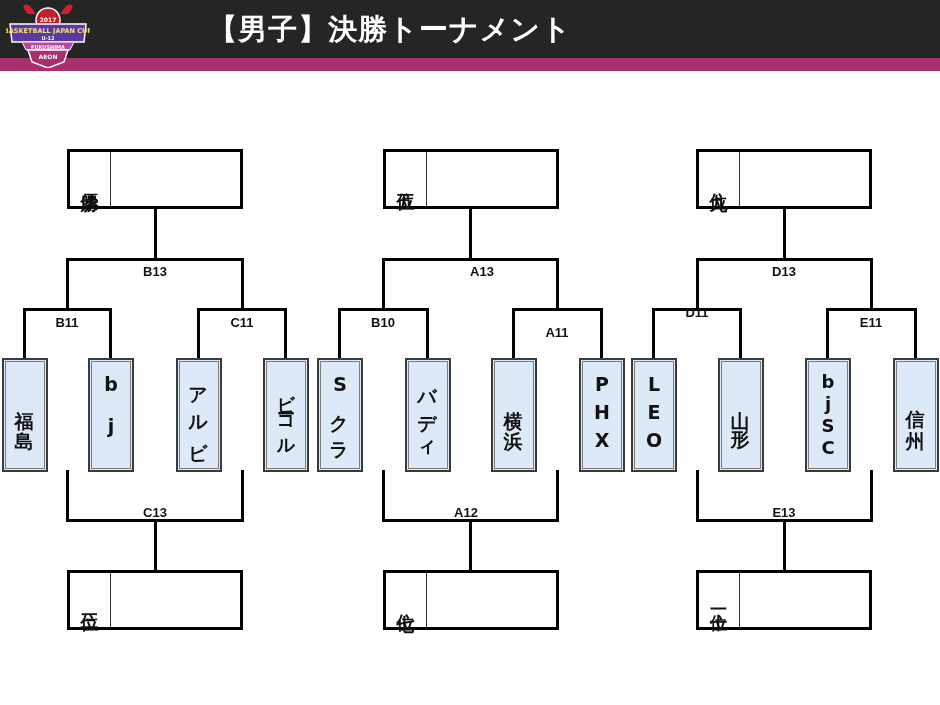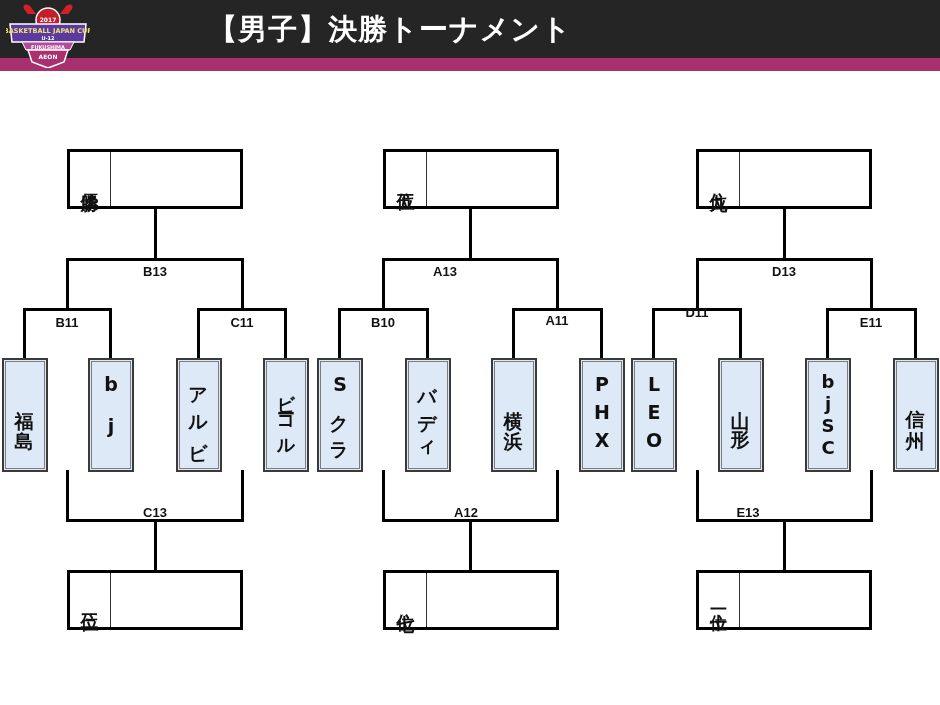"A13" div.match-label { left: 415px -> 452px }
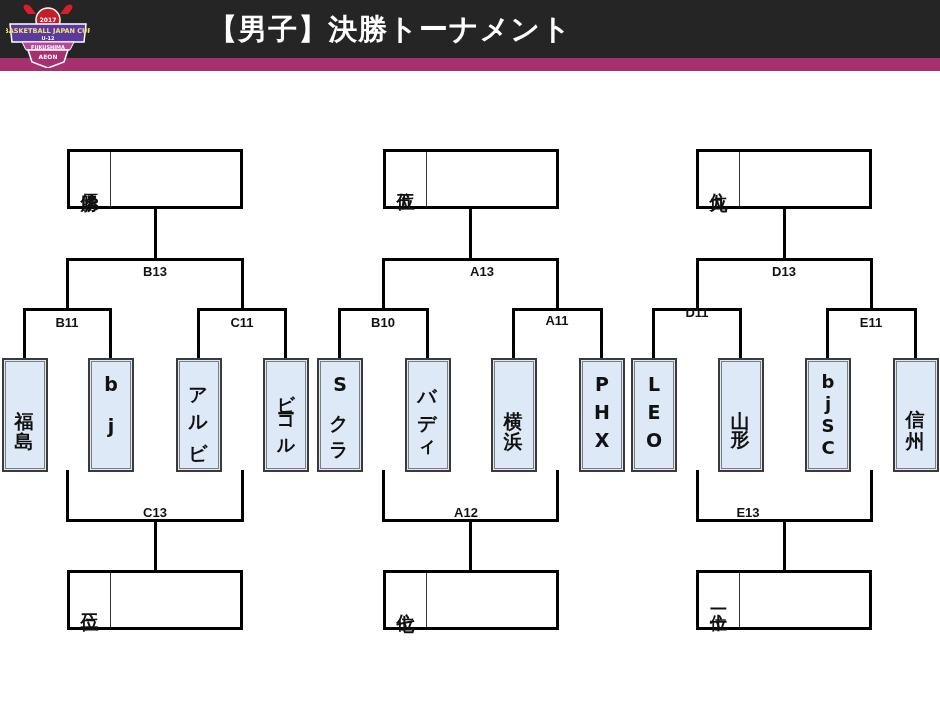"A11" div.match-label { top: 313px -> 325px }
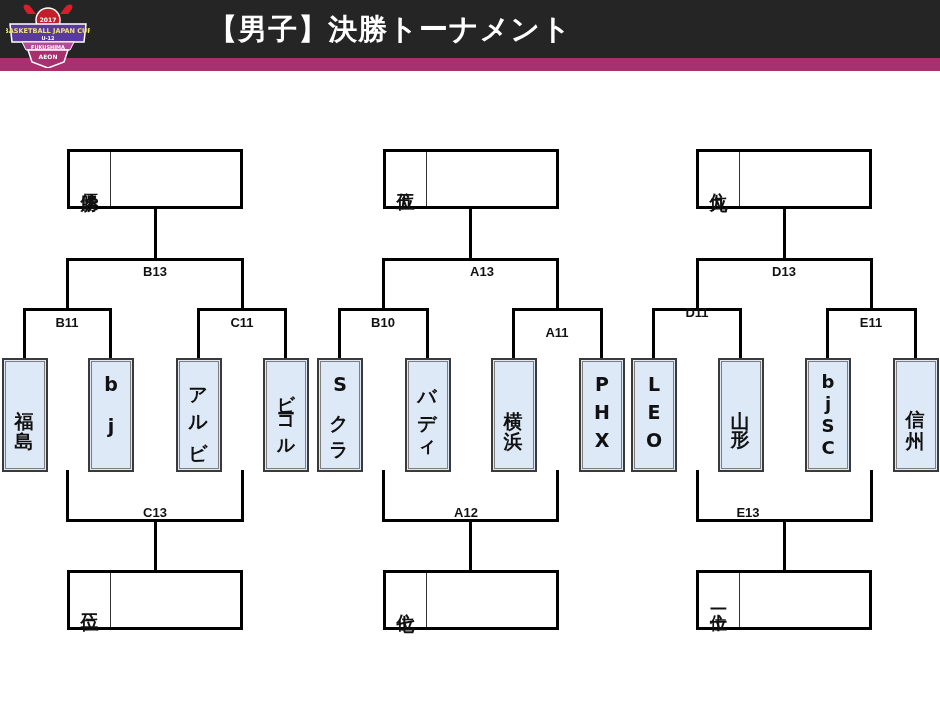"E13" div.match-label { left: 718px -> 754px }
